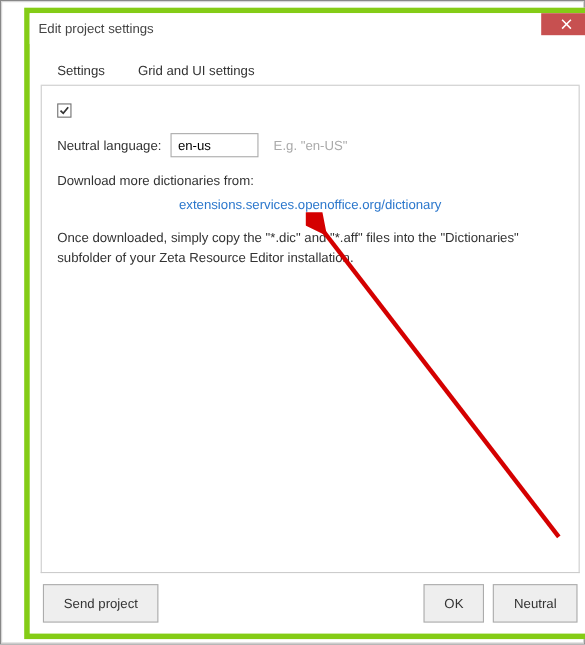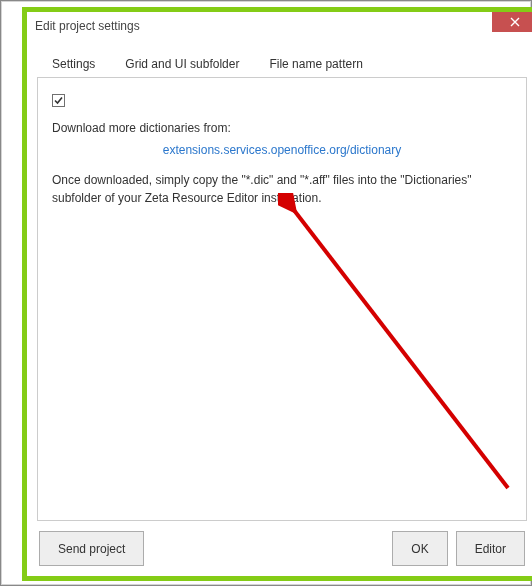"Grid and UI subfolder" div.tab { text: subfolder -> settings }
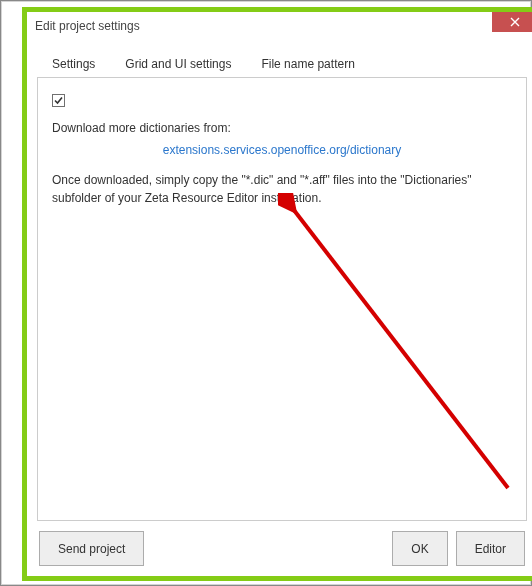"File name pattern" div.tab { html: <div>File name pattern</div> -> none }
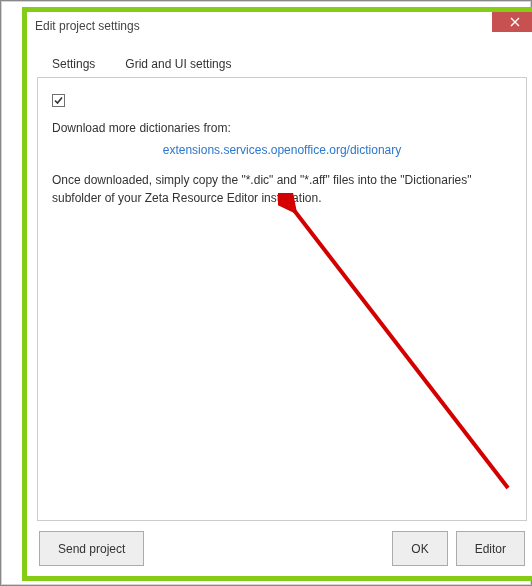"Neutral language:" div.row { html: none -> <div> <span>Neutral language:</span> <input> <span>E.g. "en-US"</span> </div> }
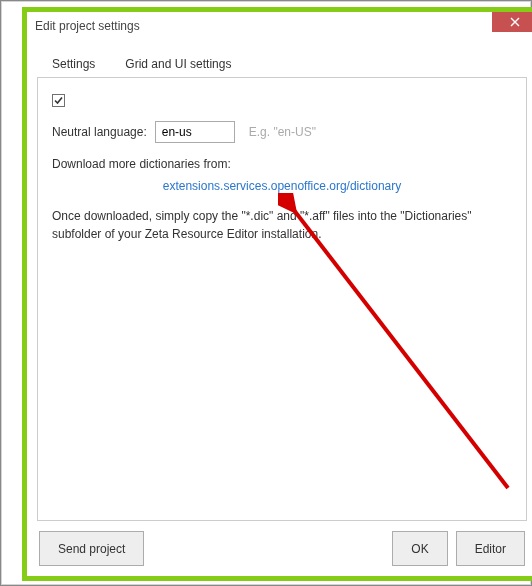"Editor" button.btn { text: Editor -> Neutral }
